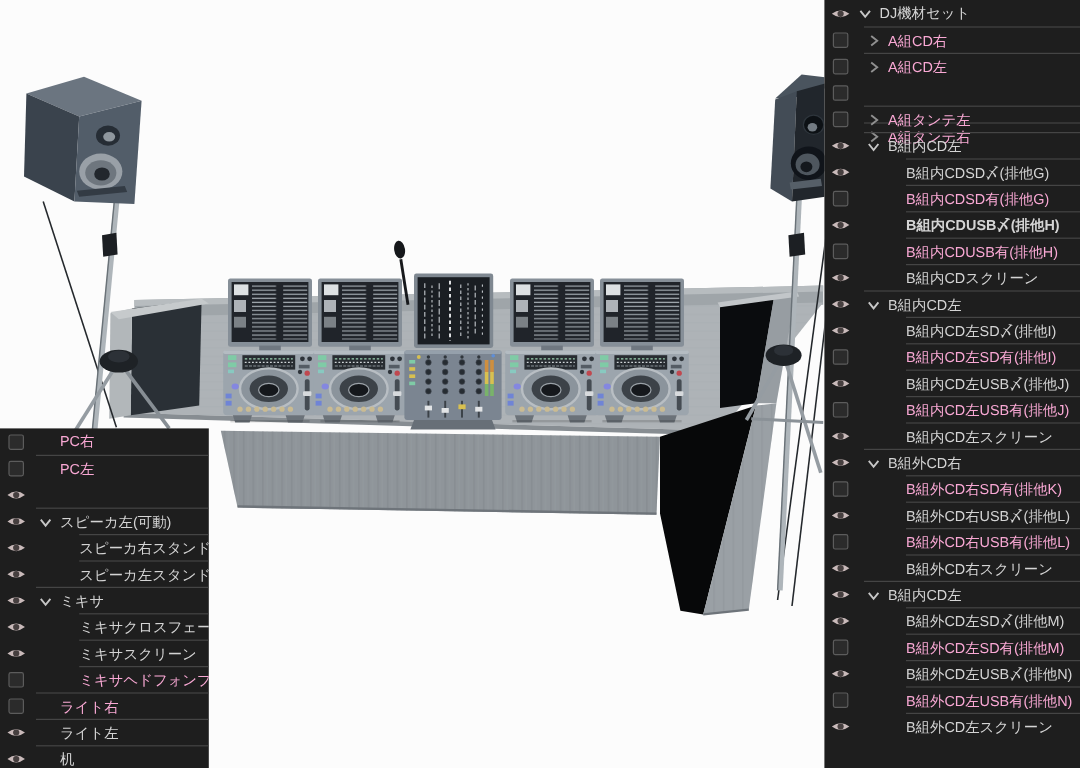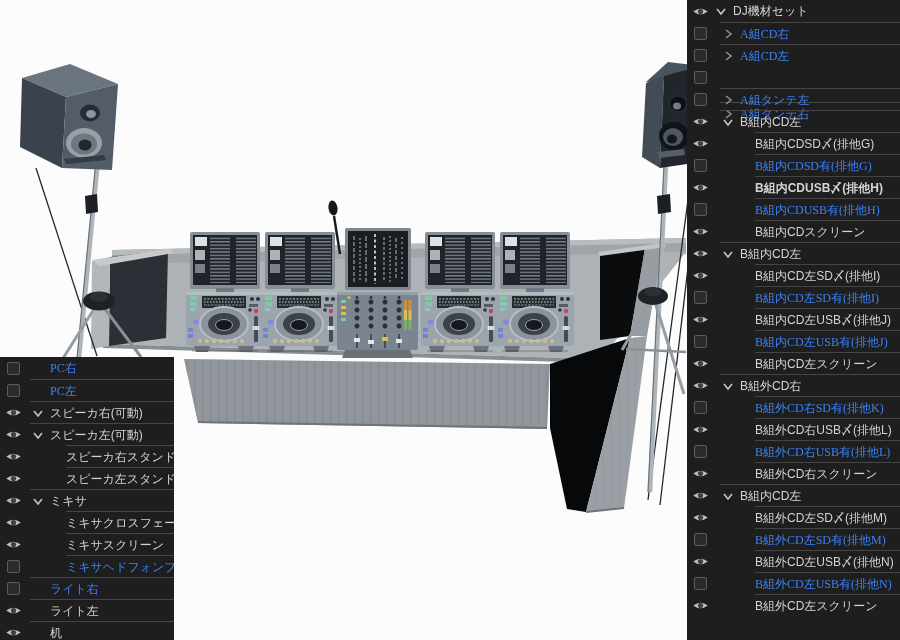"A組CD右" .row.dim .lbl { color: #3b82f6 -> #f9a8d4; font-family: Liberation Serif, serif -> none }
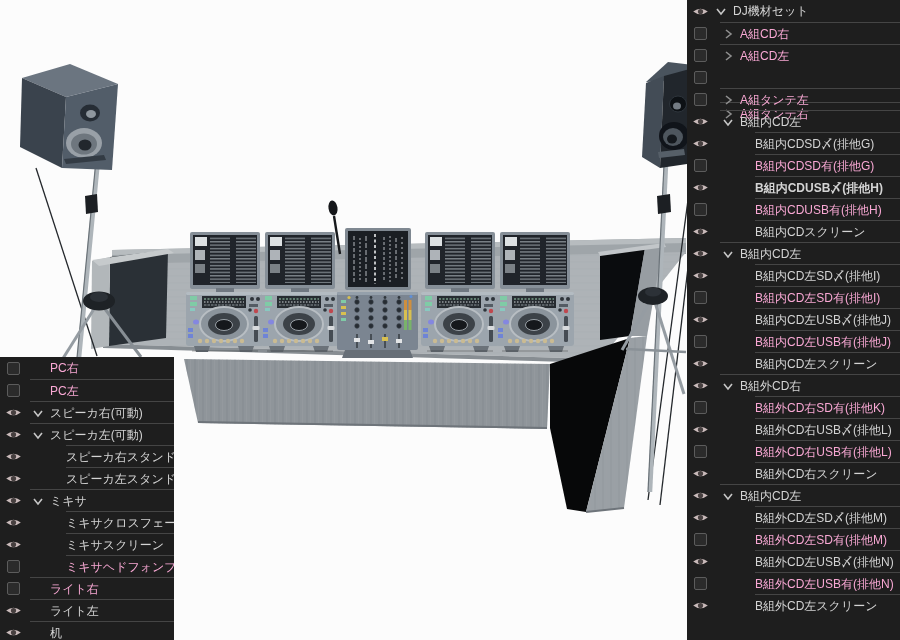"スピーカ右(可動)" span.content { html: <span> <span> <svg> <polyline></polyline> </svg> </span> <span>スピーカ右(可動)</span> </span> -> none }
